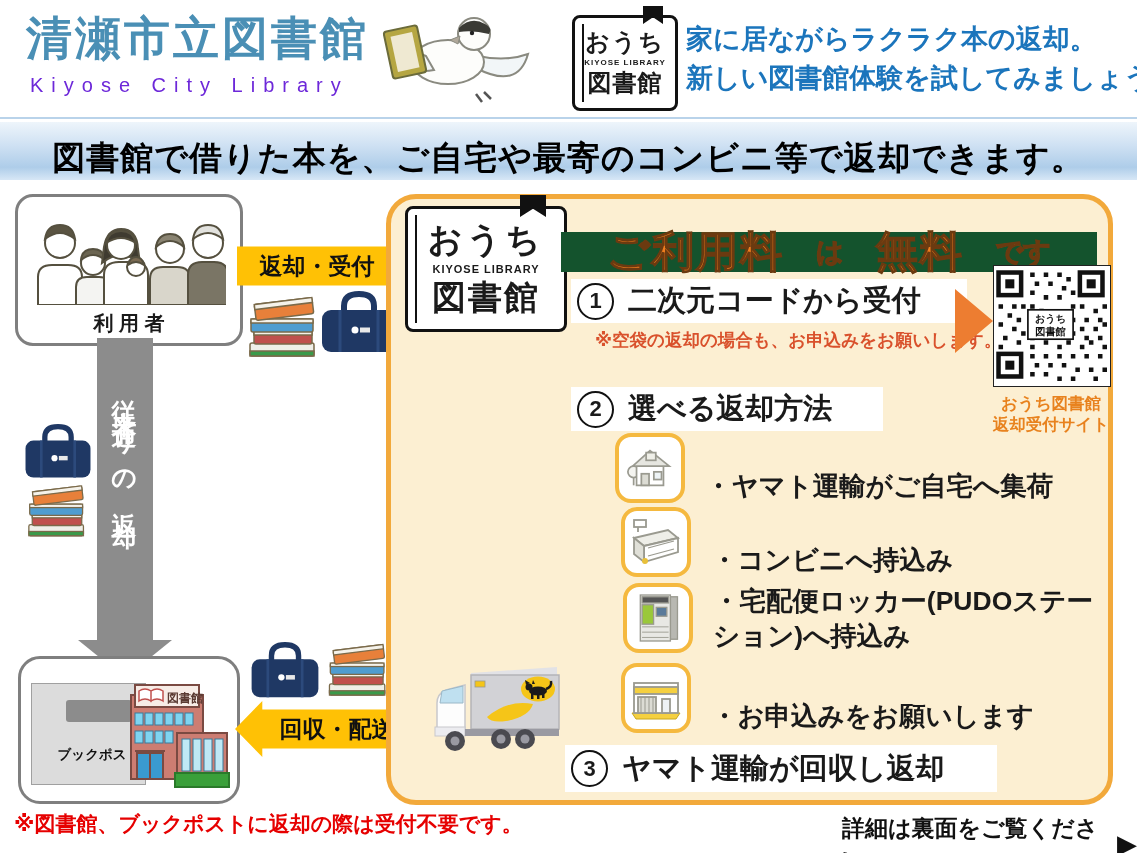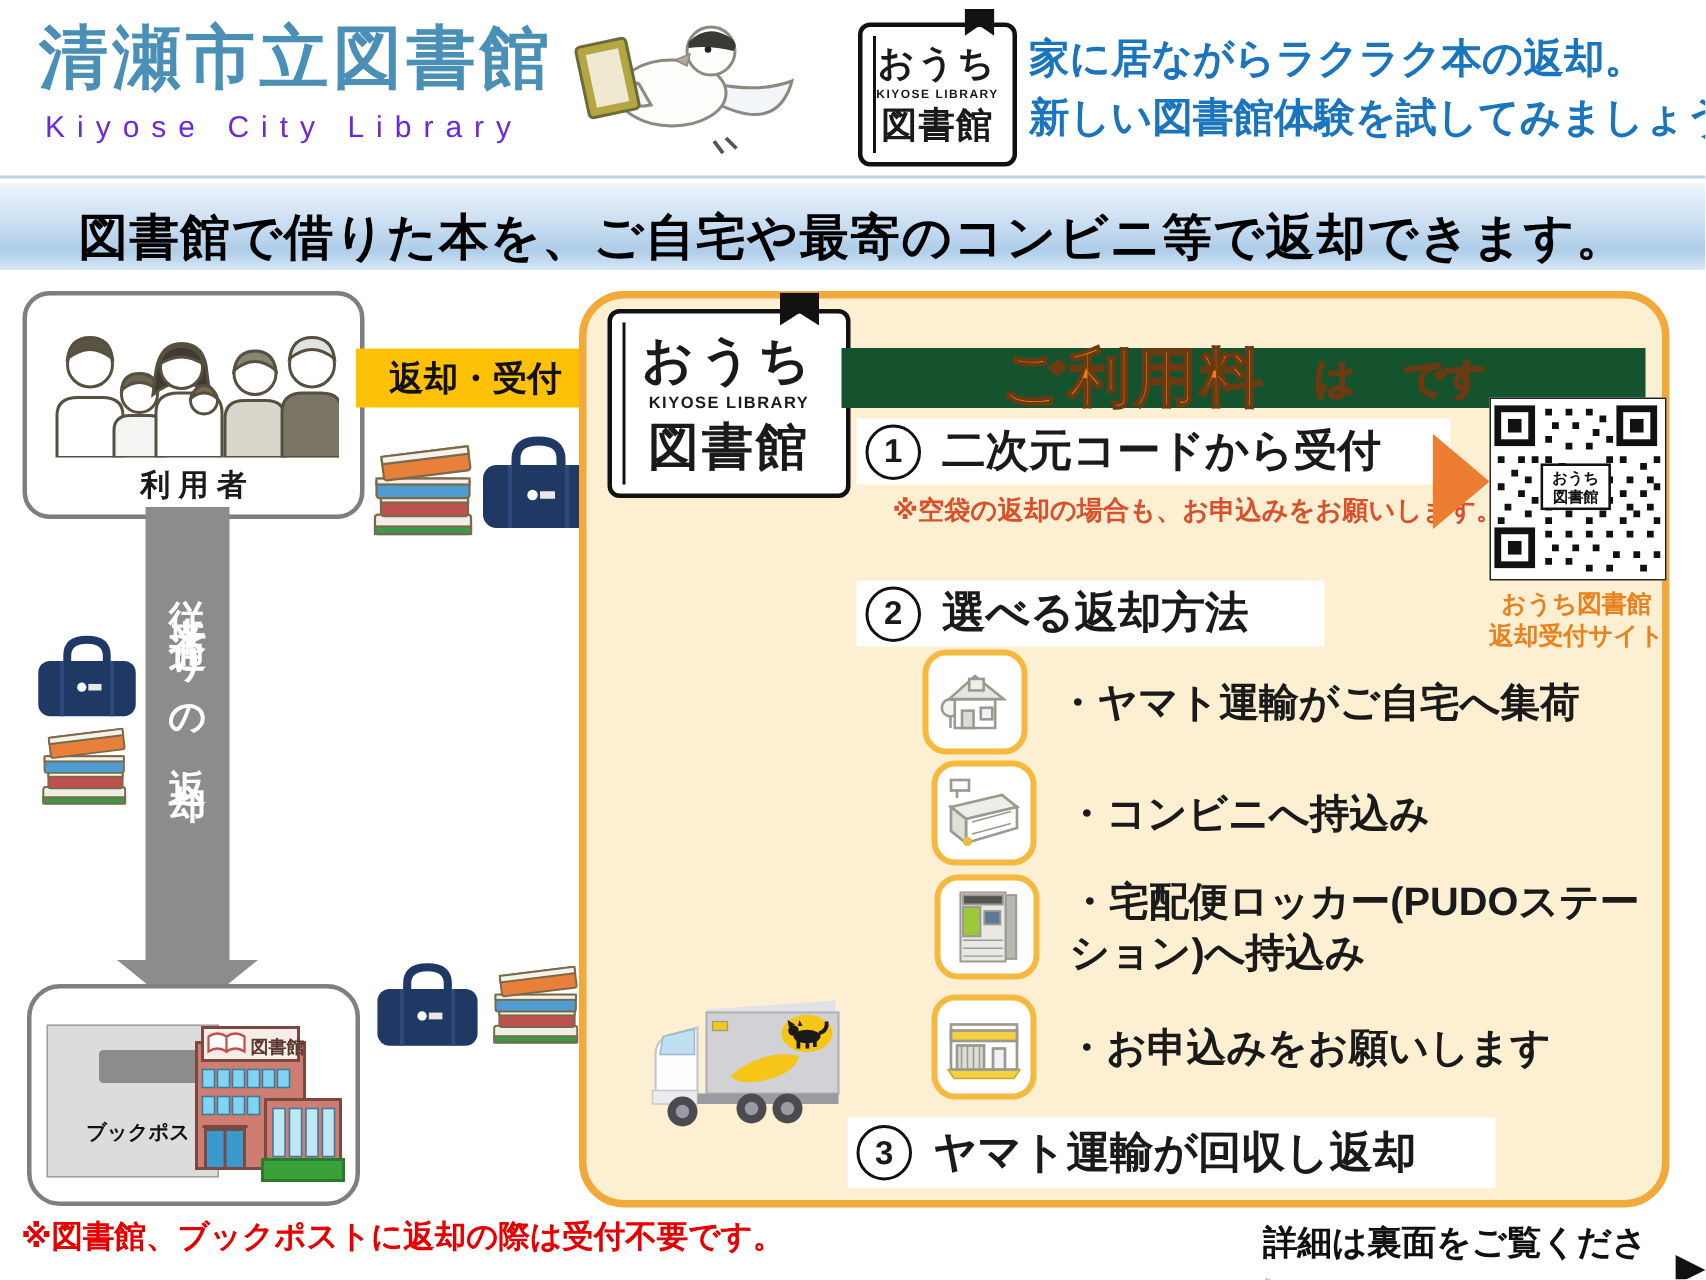"返却・受付" .arrow-return { top: 224px -> 238px }
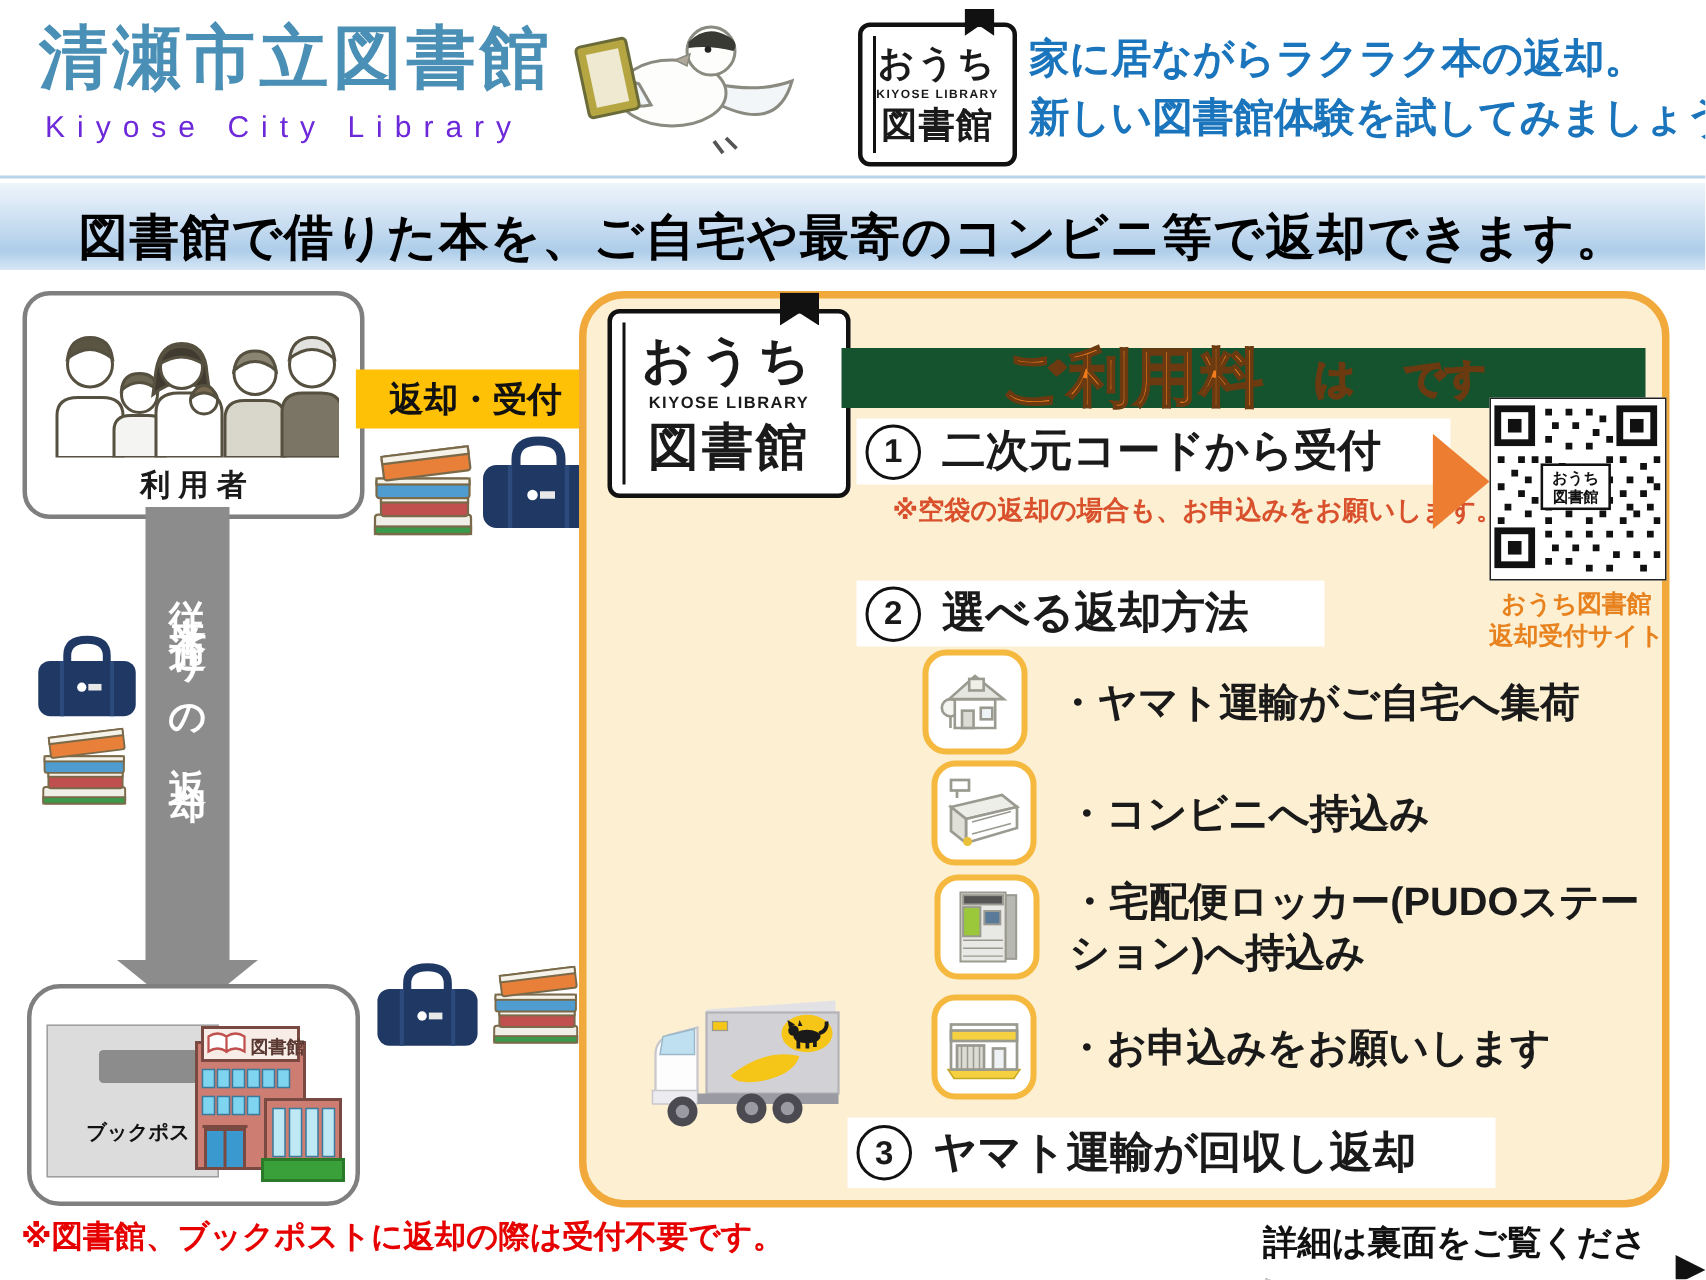"無料" span.t-big { html: none -> <span>無料</span> }
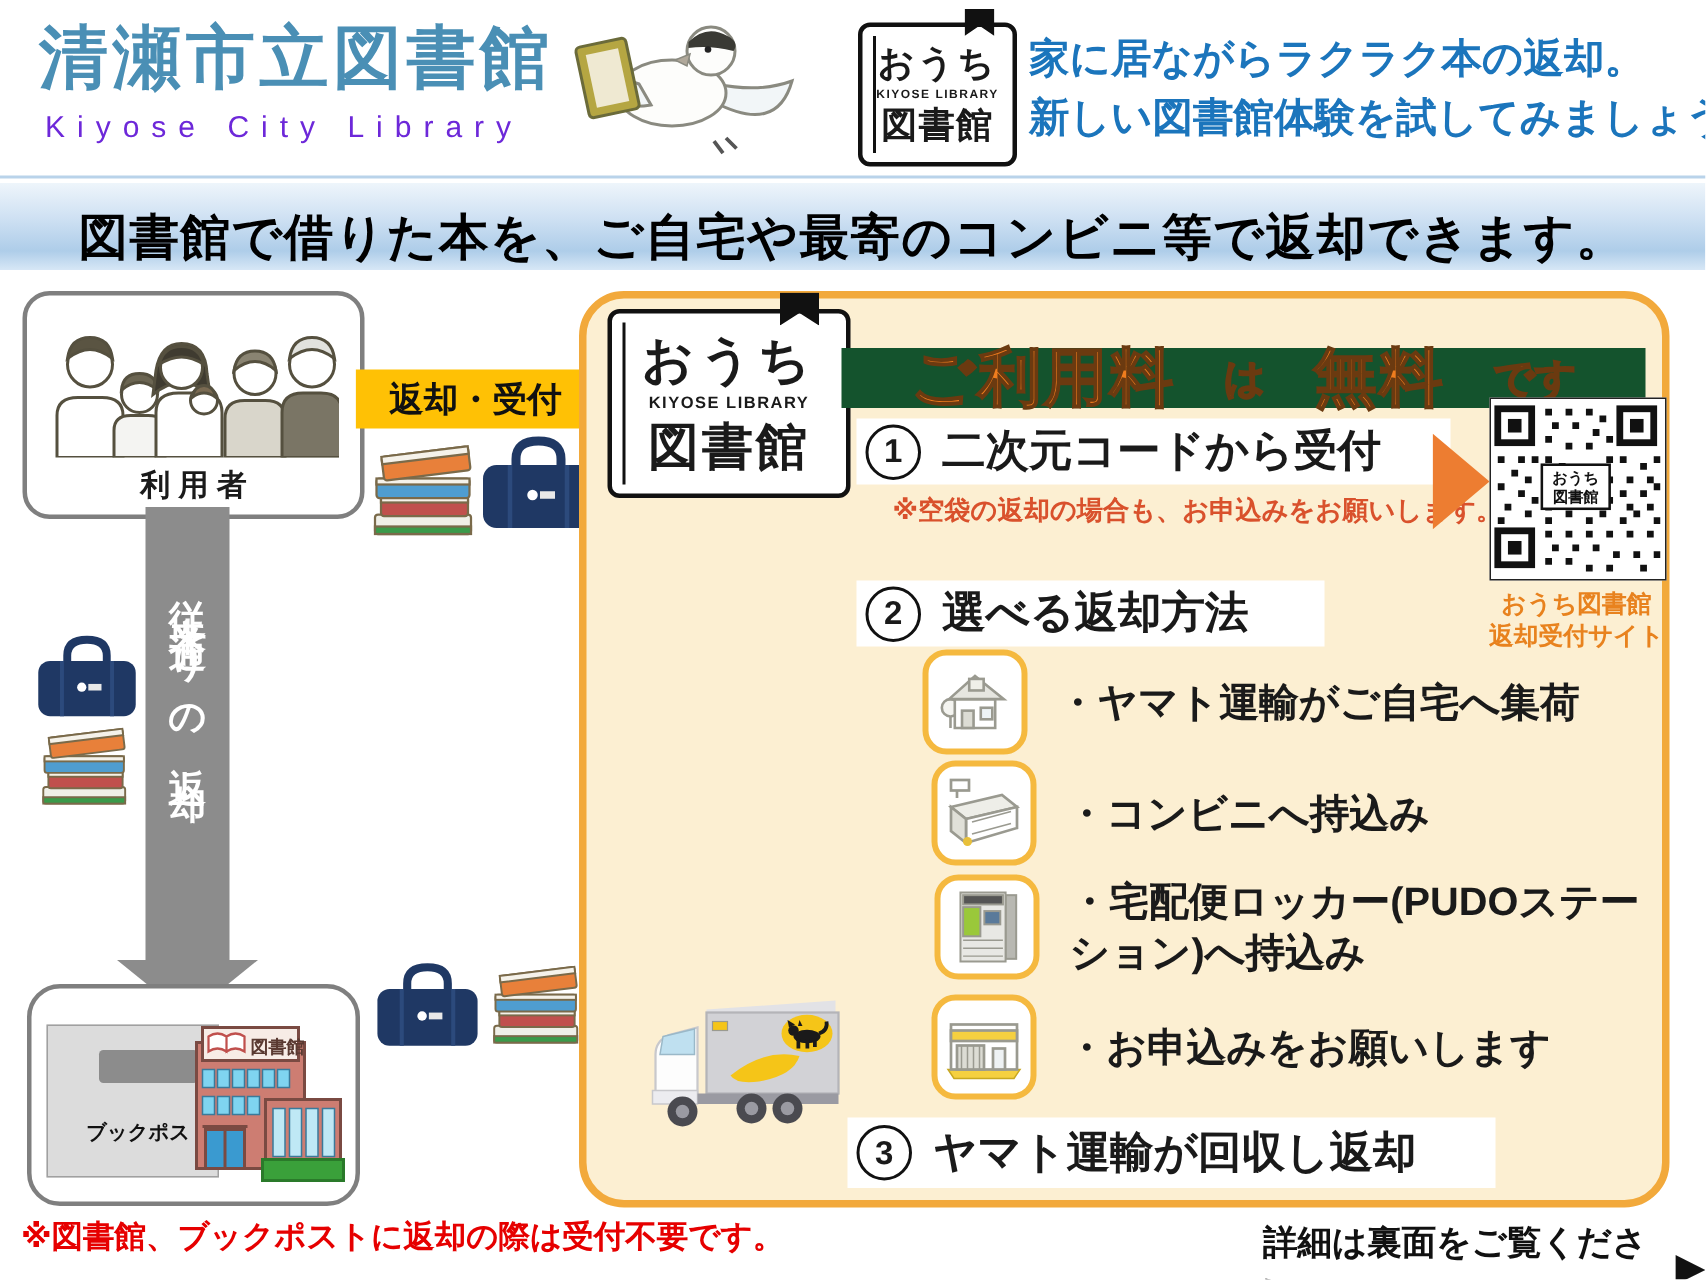"・ヤマト運輸がご自宅へ集荷" .opt-row { align-items: center -> flex-end }
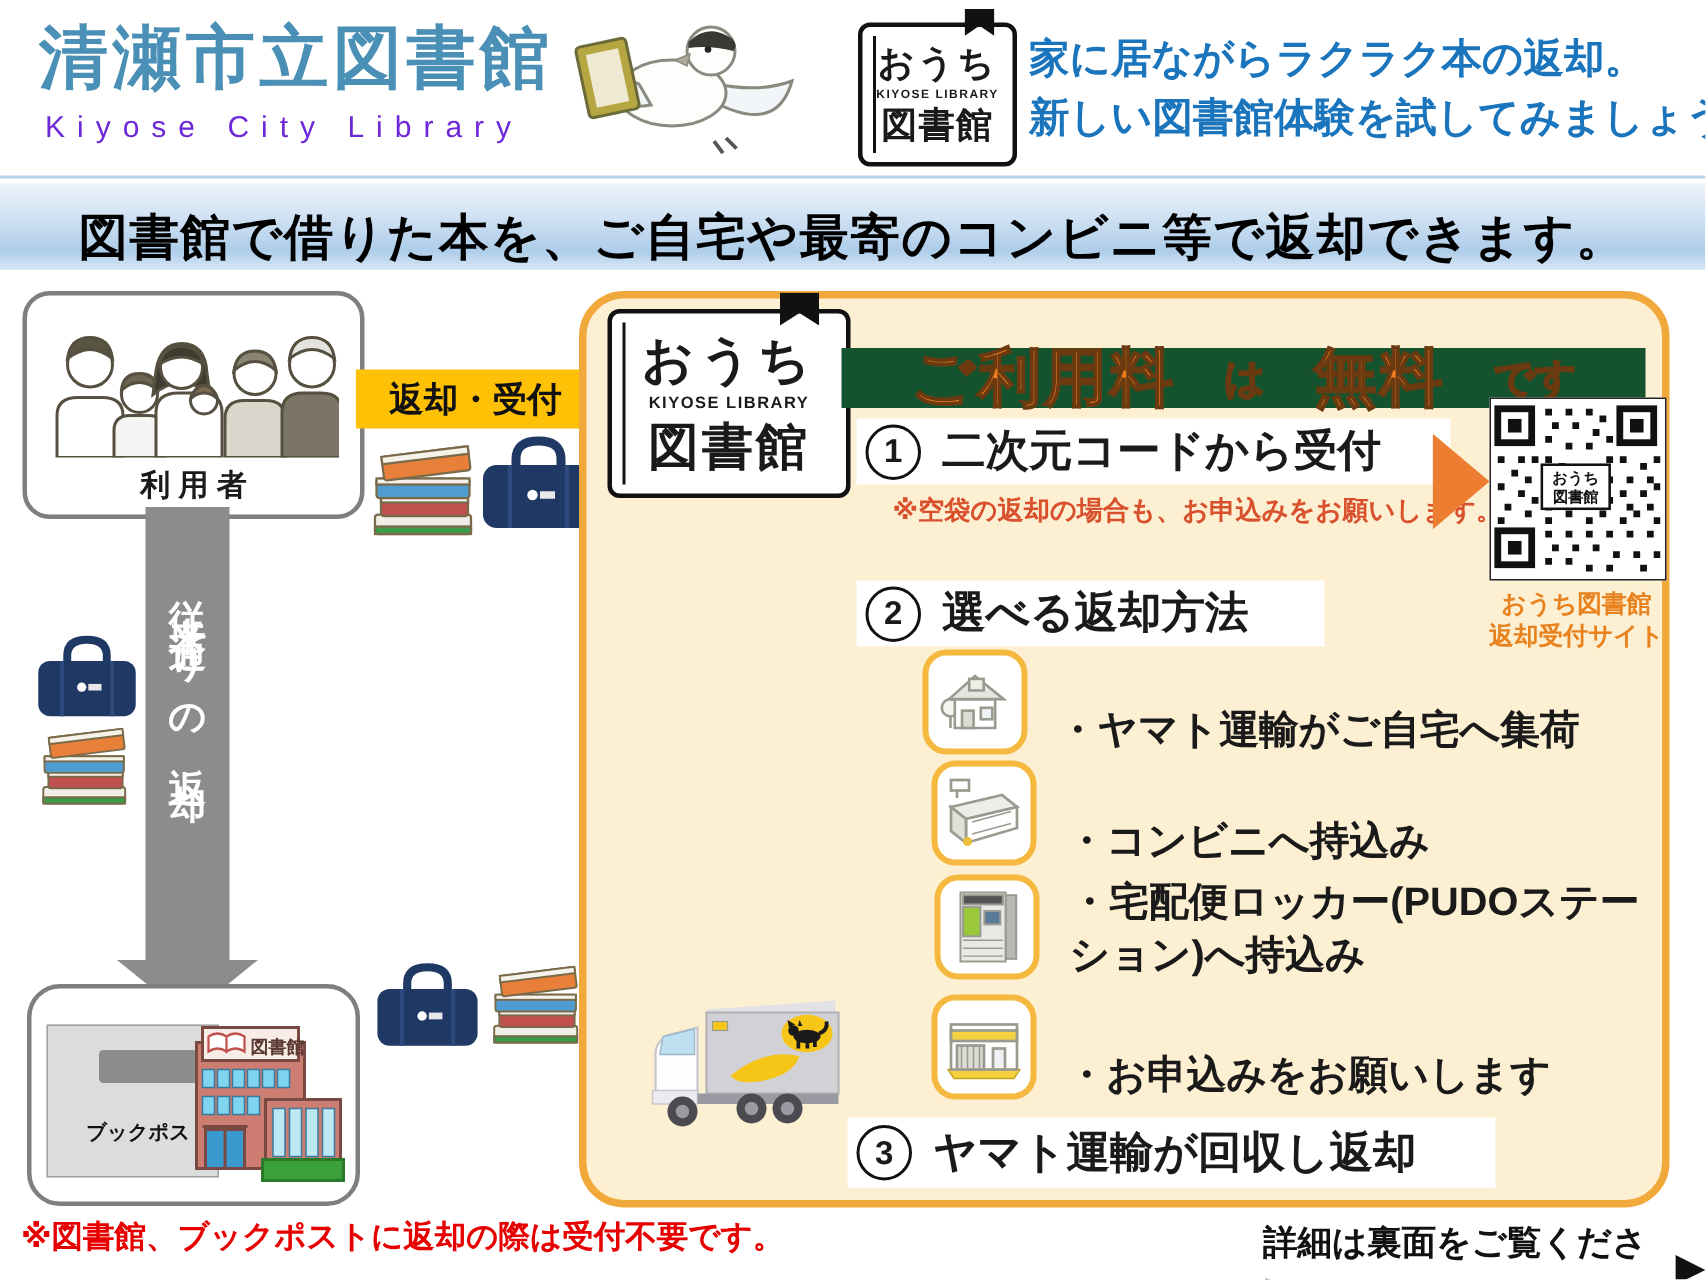"回収・配送" div.yarrow { html: none -> <div> <span>回収・配送</span> </div> }
